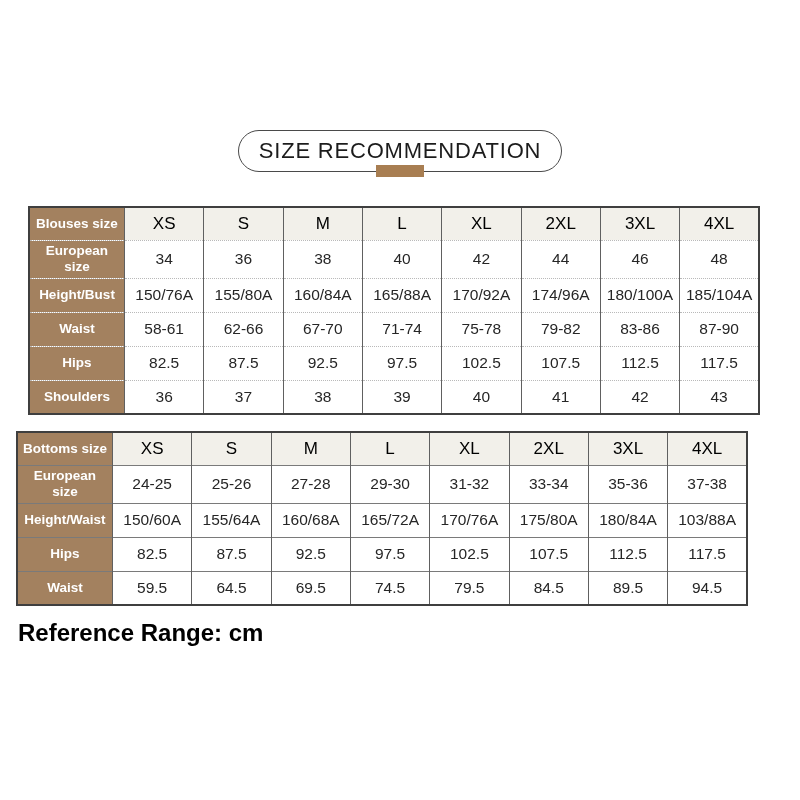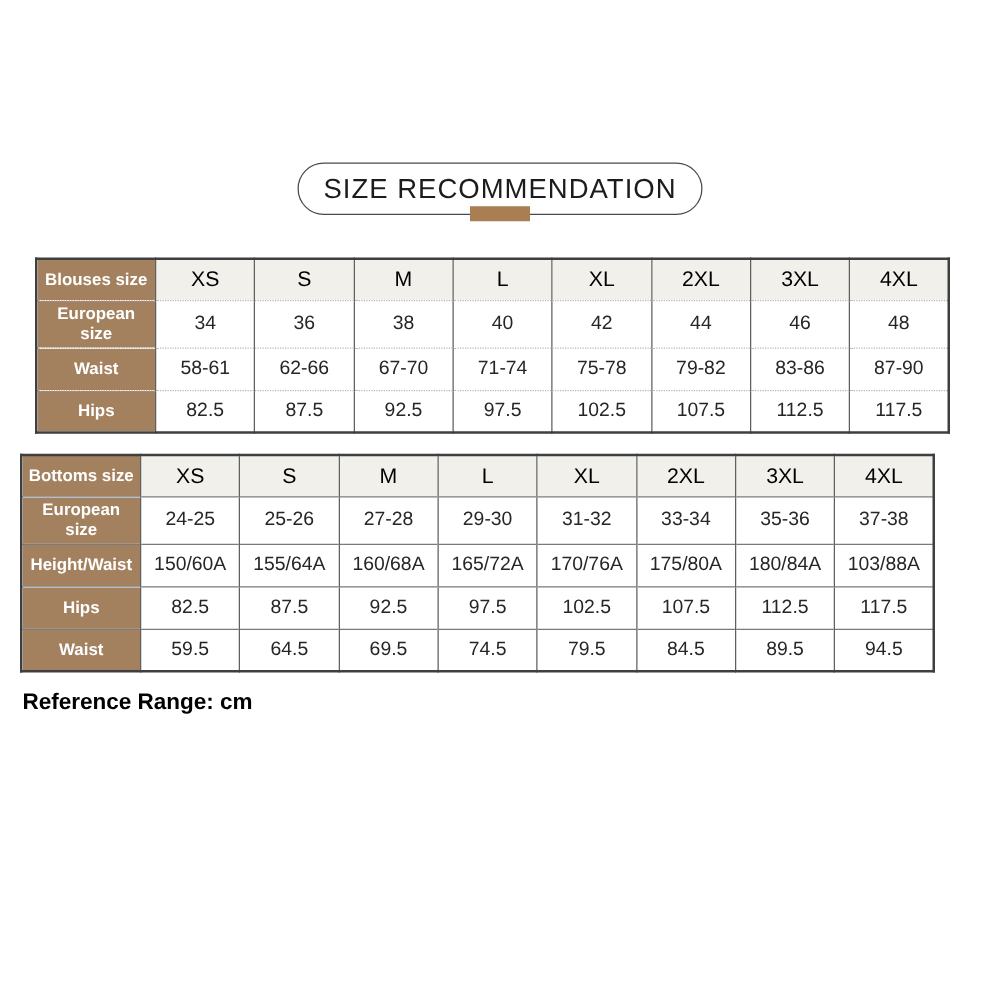"Height/Bust" tr { html: none -> <tr> <th>Height/Bust</th> <td>150/76A</td> <td>155/80A</td> <td>160/84A</td> <td>165/88A</td> <td>170/92A</td> <td>174/96A</td> <td>180/100A</td> <td>185/104A</td> </tr> }
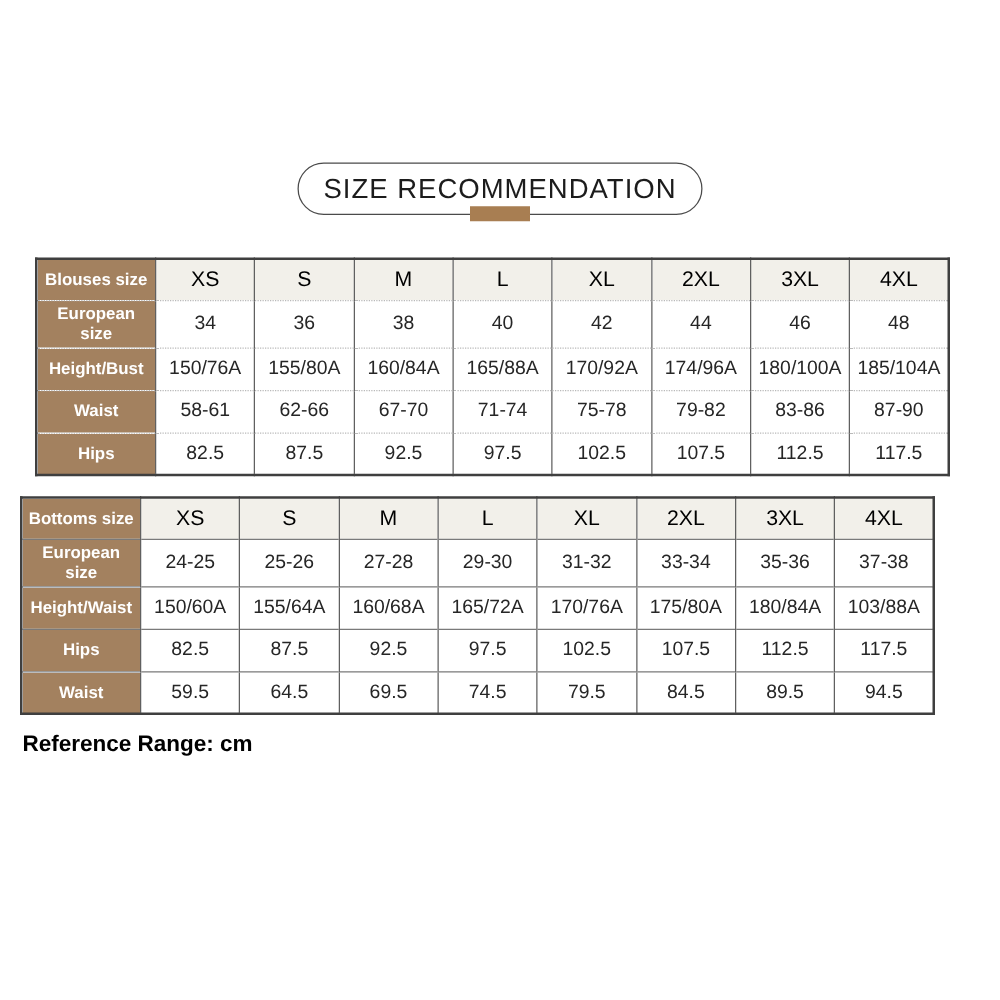"Shoulders" tr { html: none -> <tr> <th>Shoulders</th> <td>36</td> <td>37</td> <td>38</td> <td>39</td> <td>40</td> <td>41</td> <td>42</td> <td>43</td> </tr> }
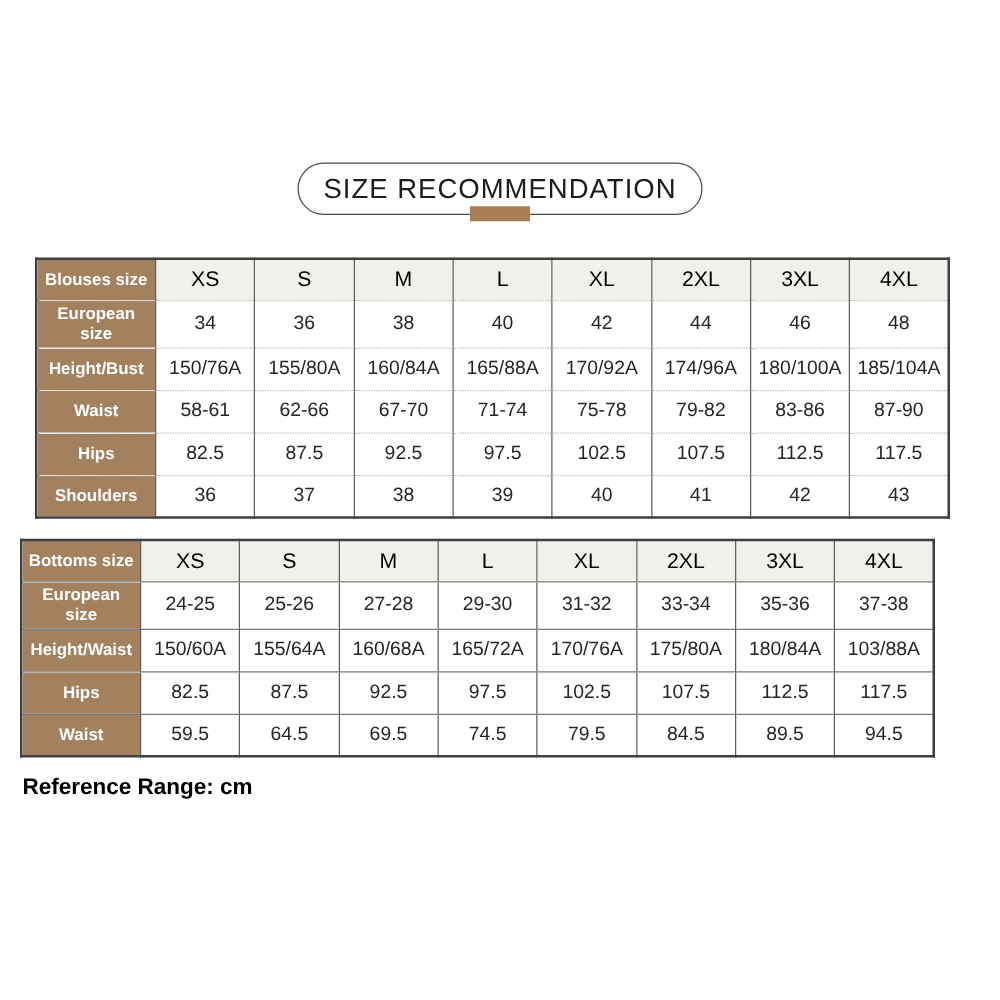"Reference Range: cm" .footer-note { font-size: 18px -> 24px }
